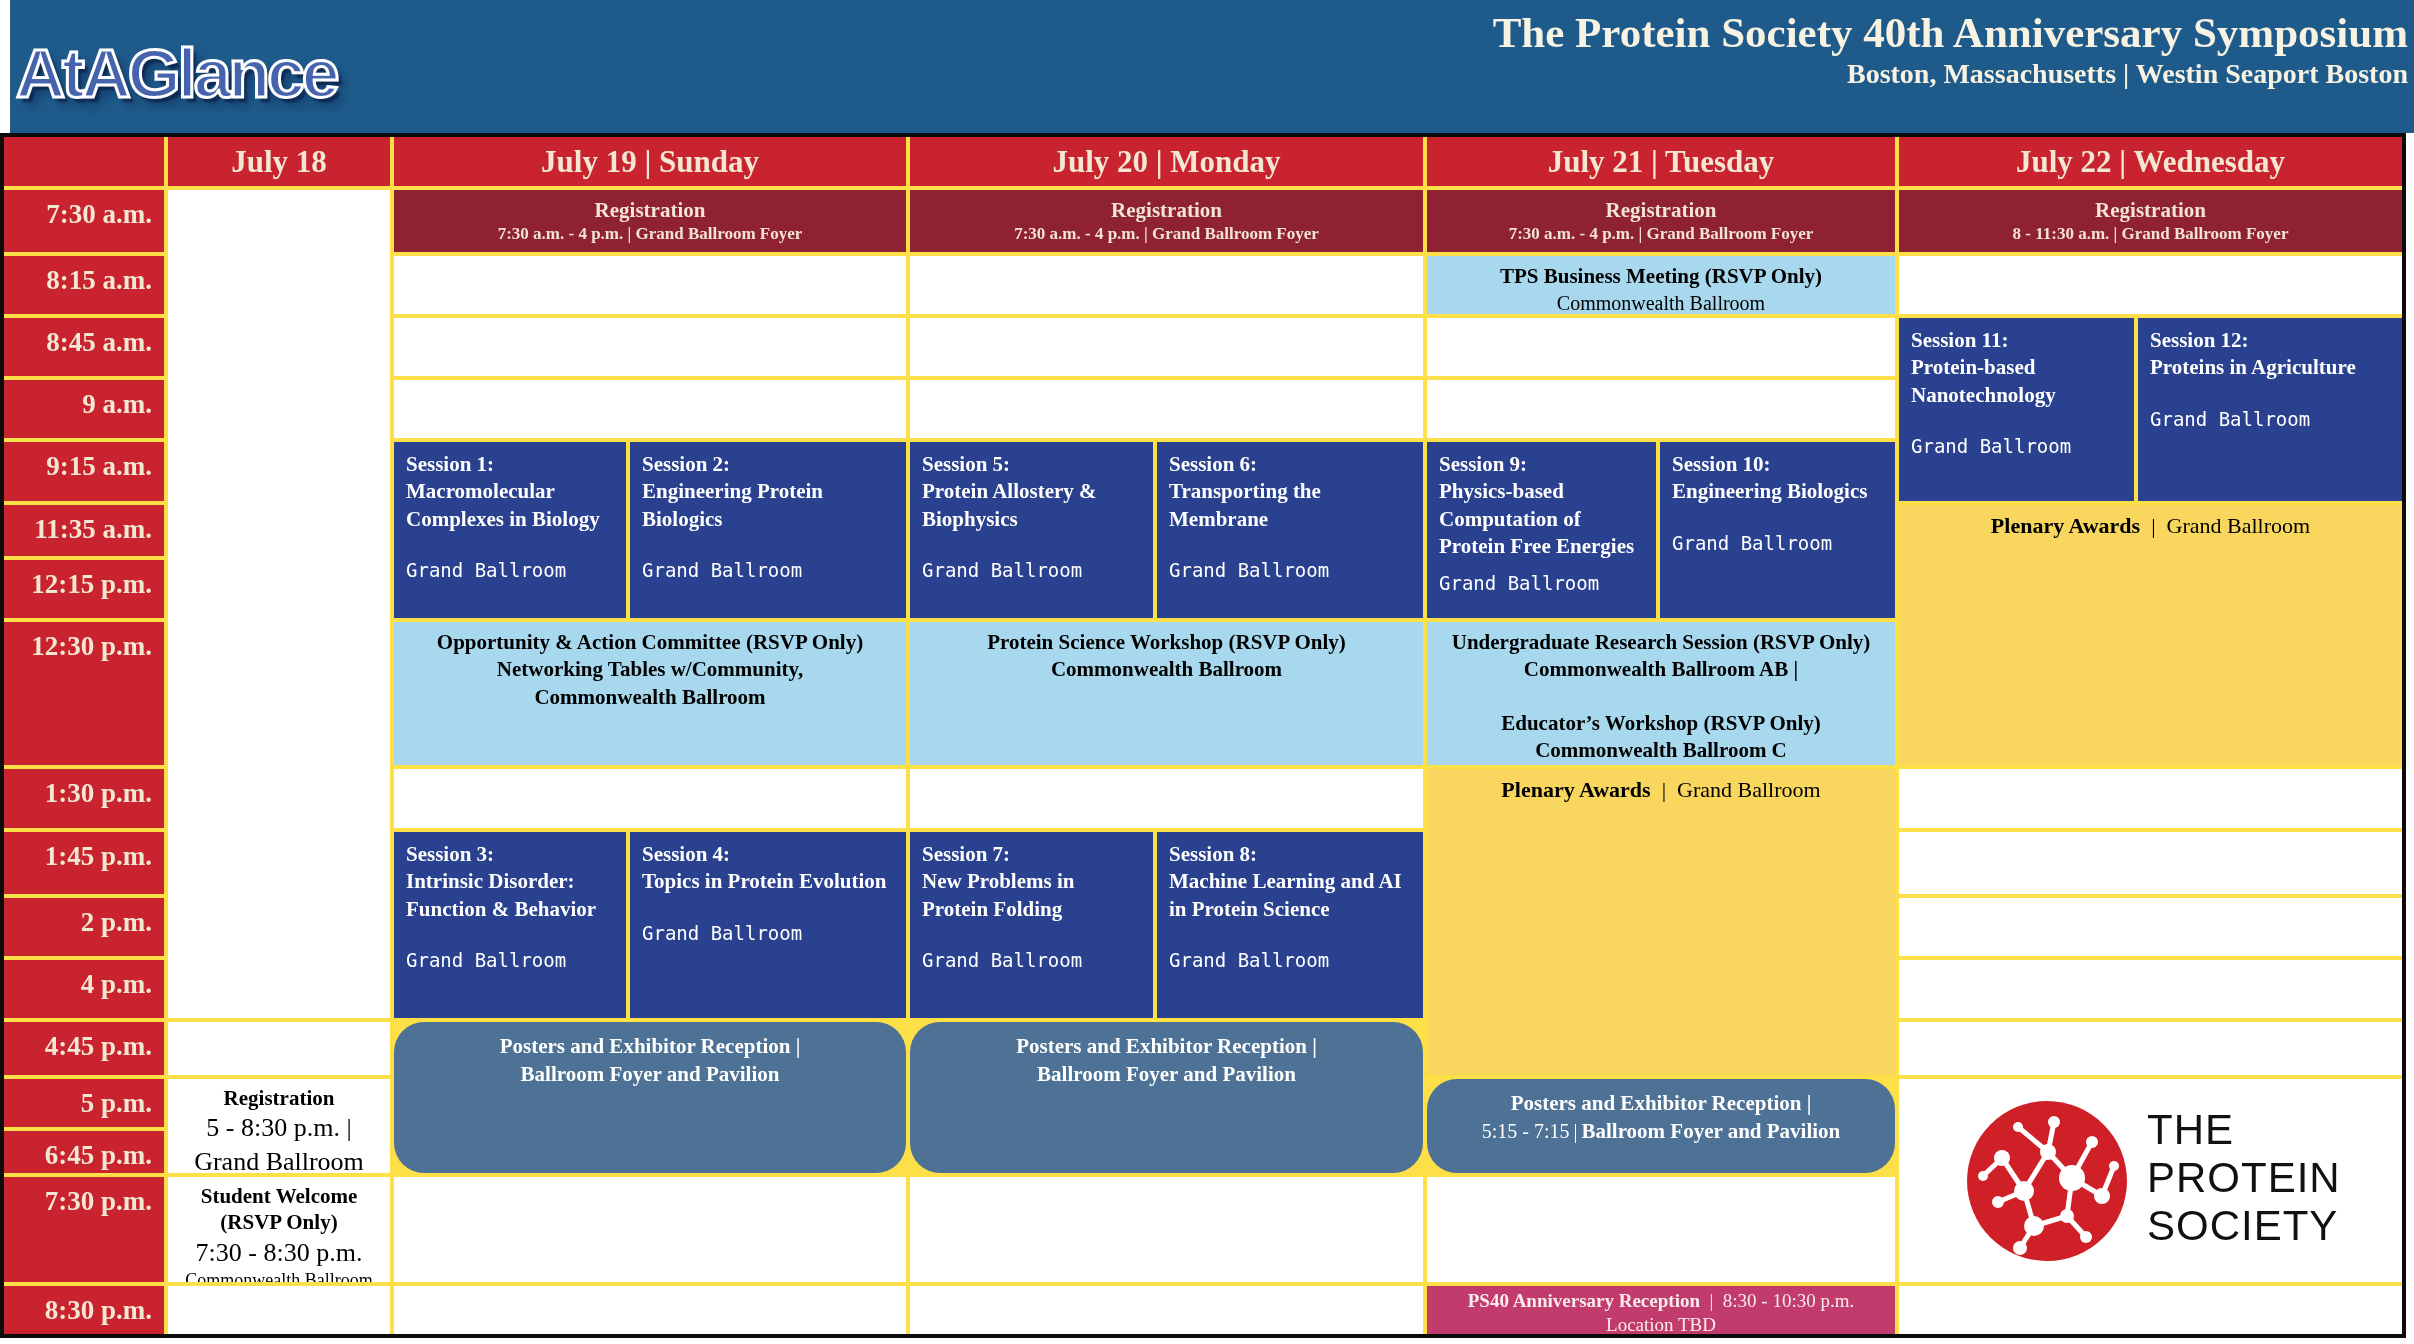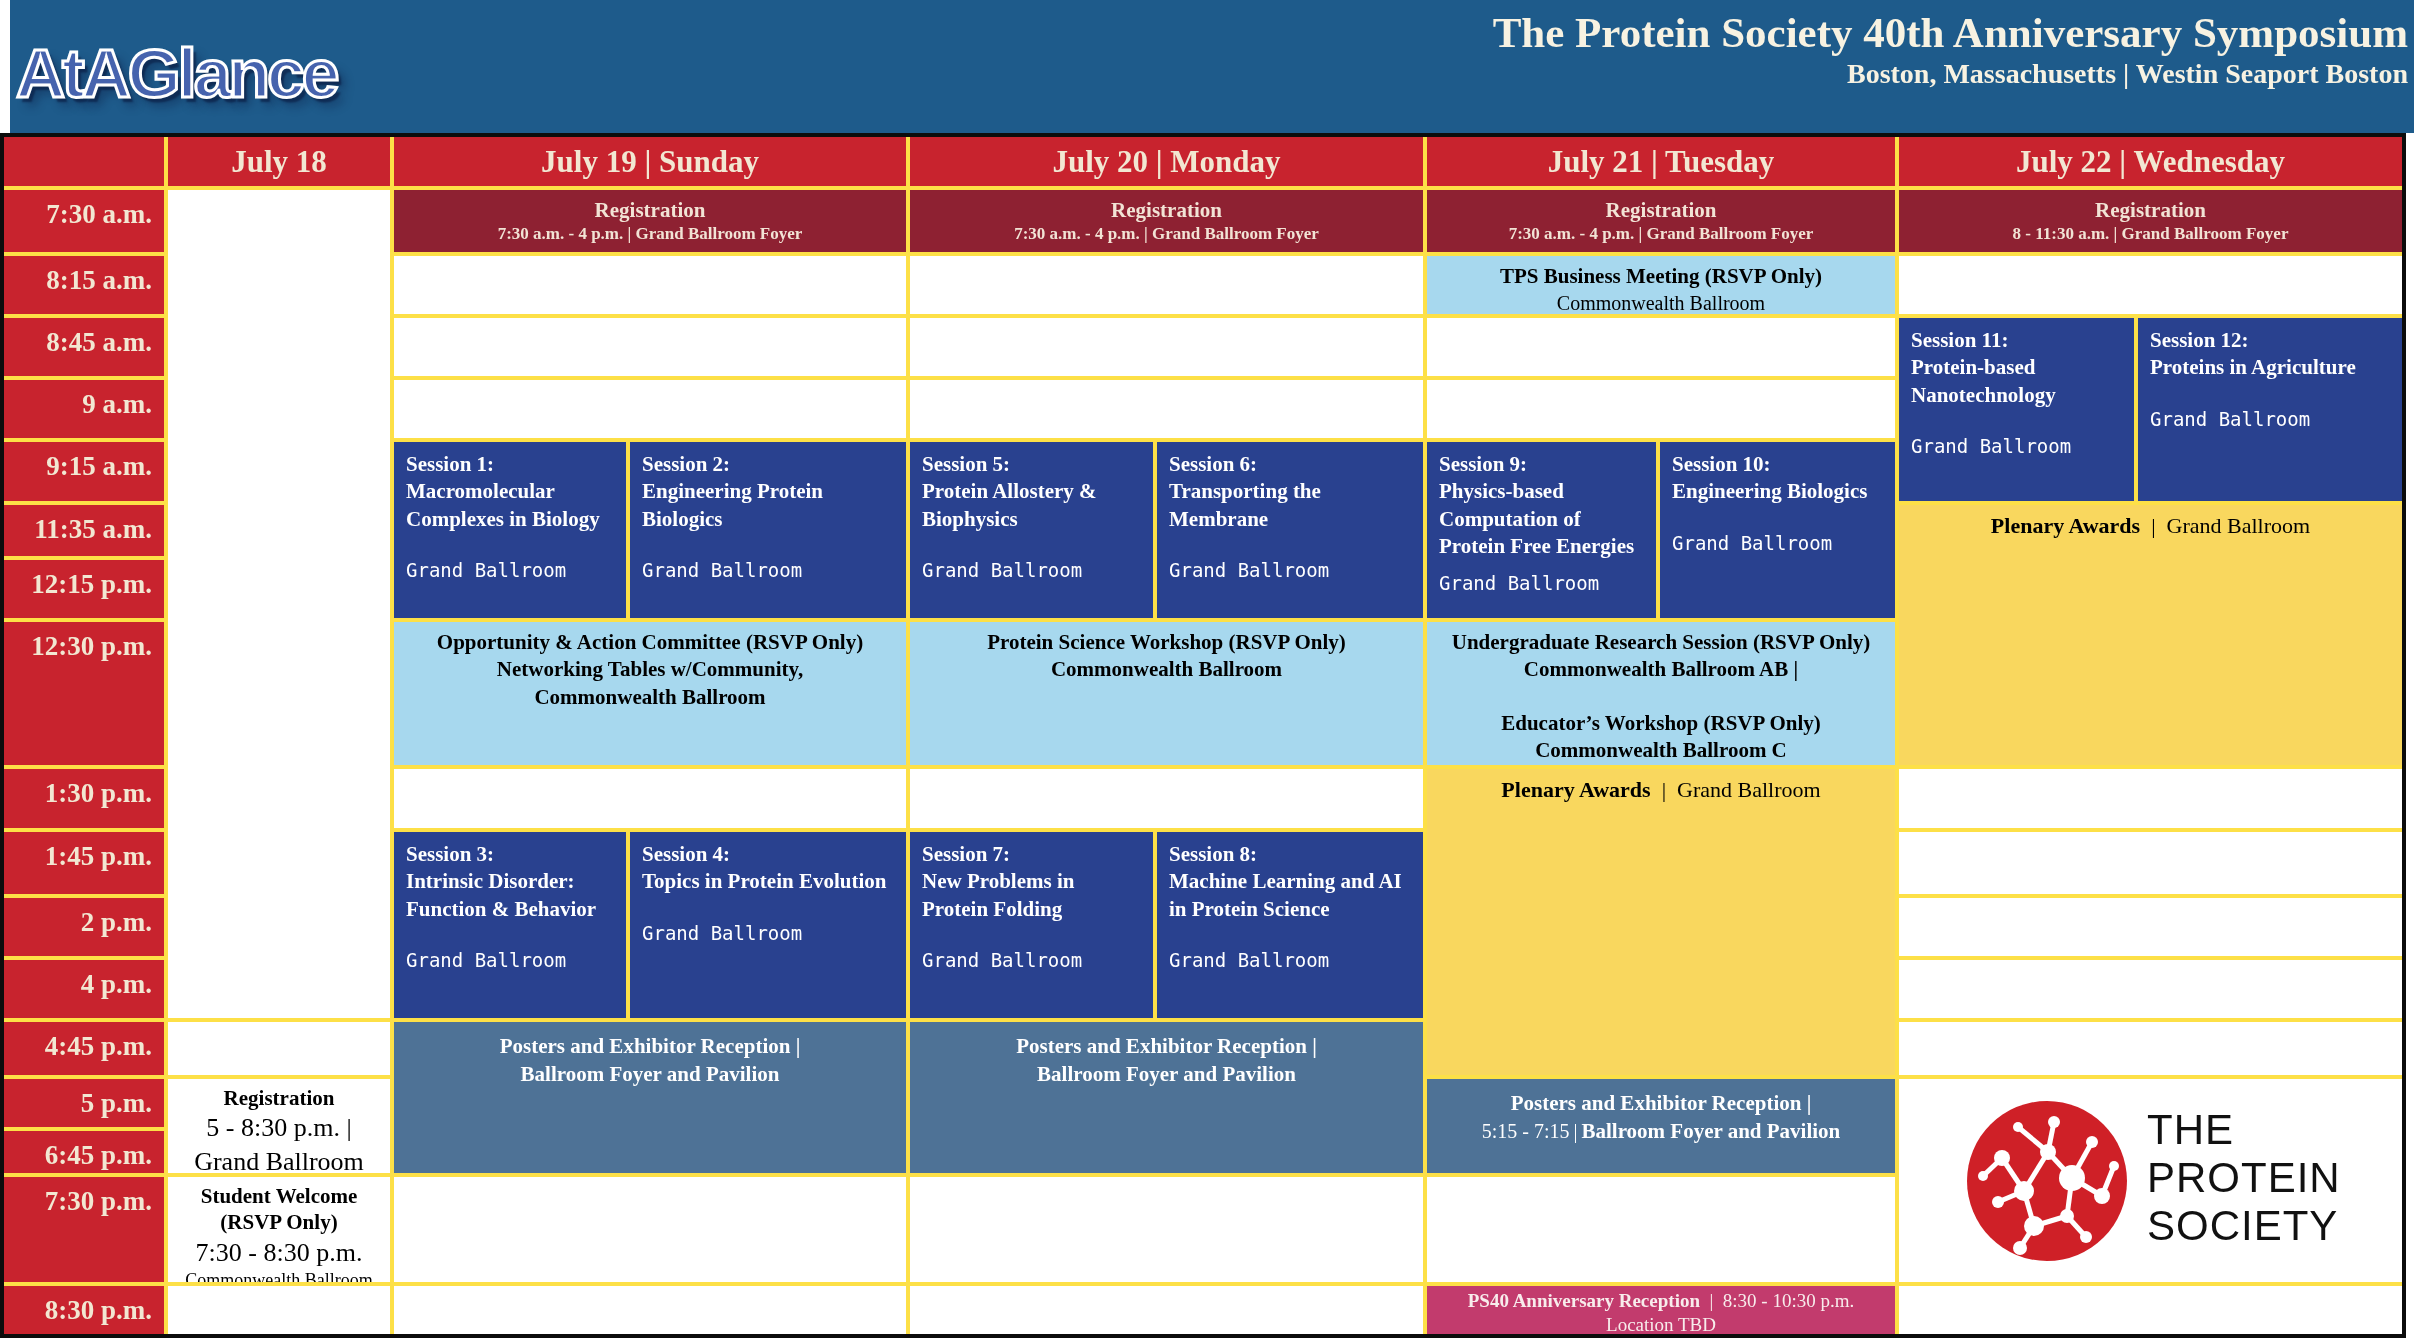"Posters and Exhibitor Reception |" .slate { border-radius: none -> 30px }
